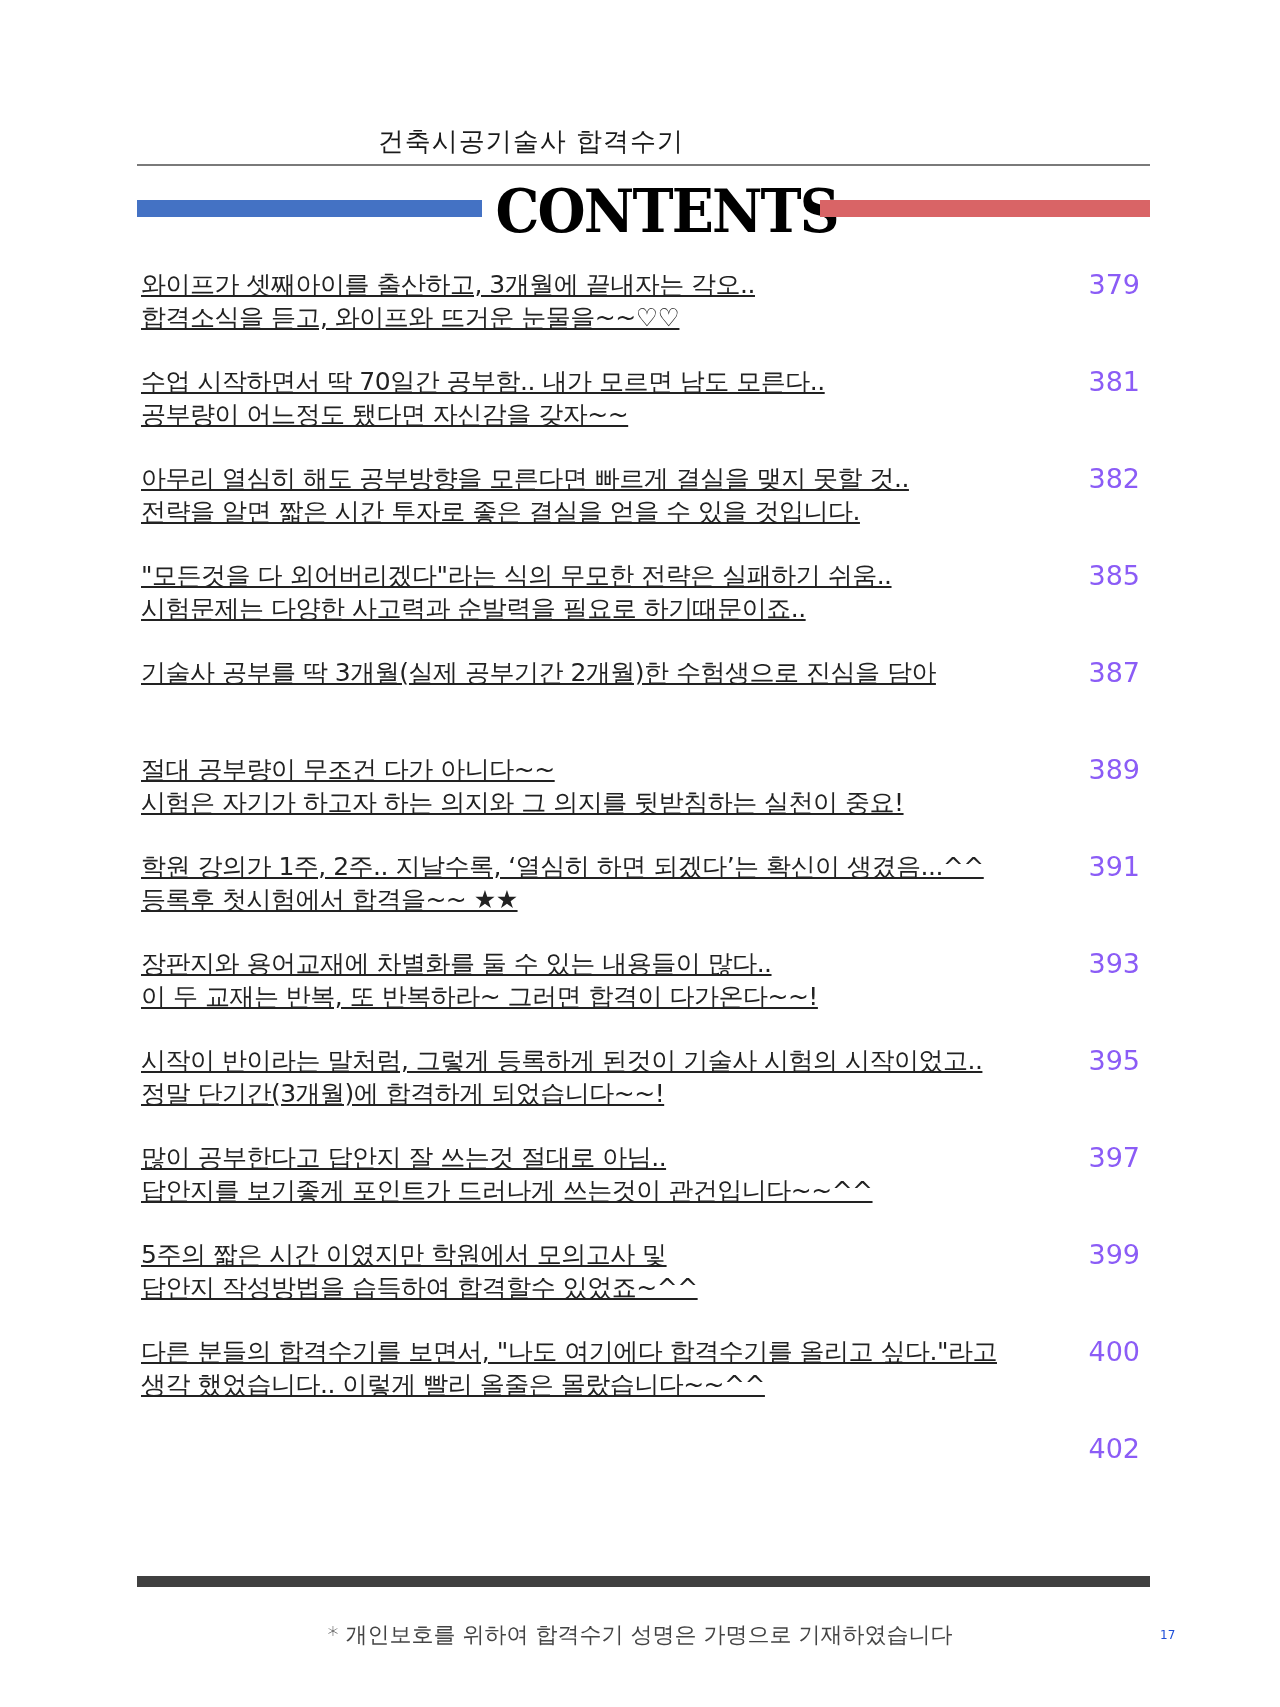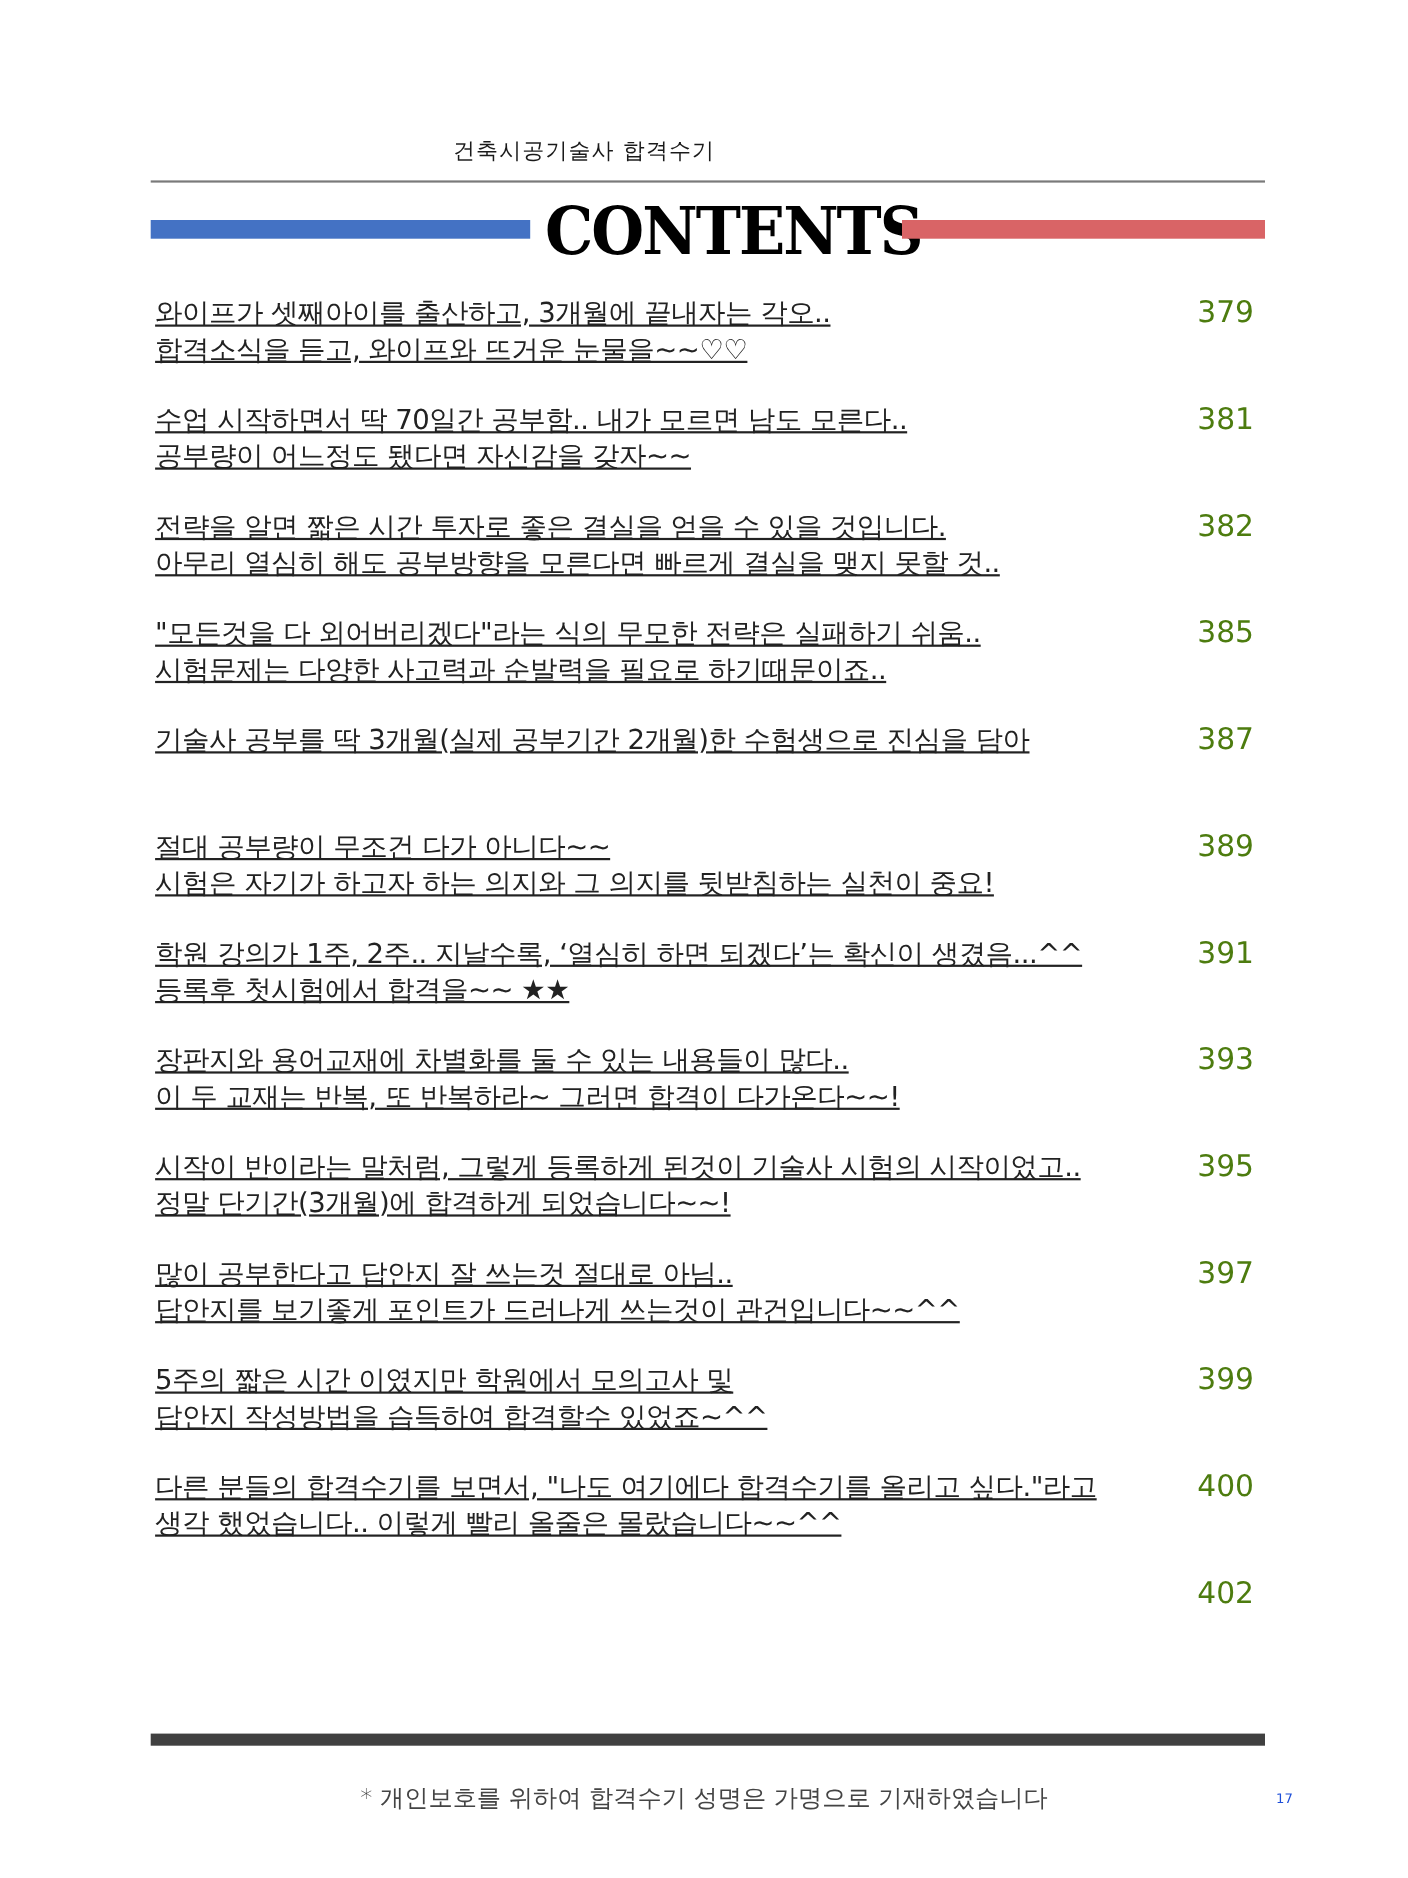"건축시공기술사 합격수기" .header-title { font-size: 20px -> 26px }
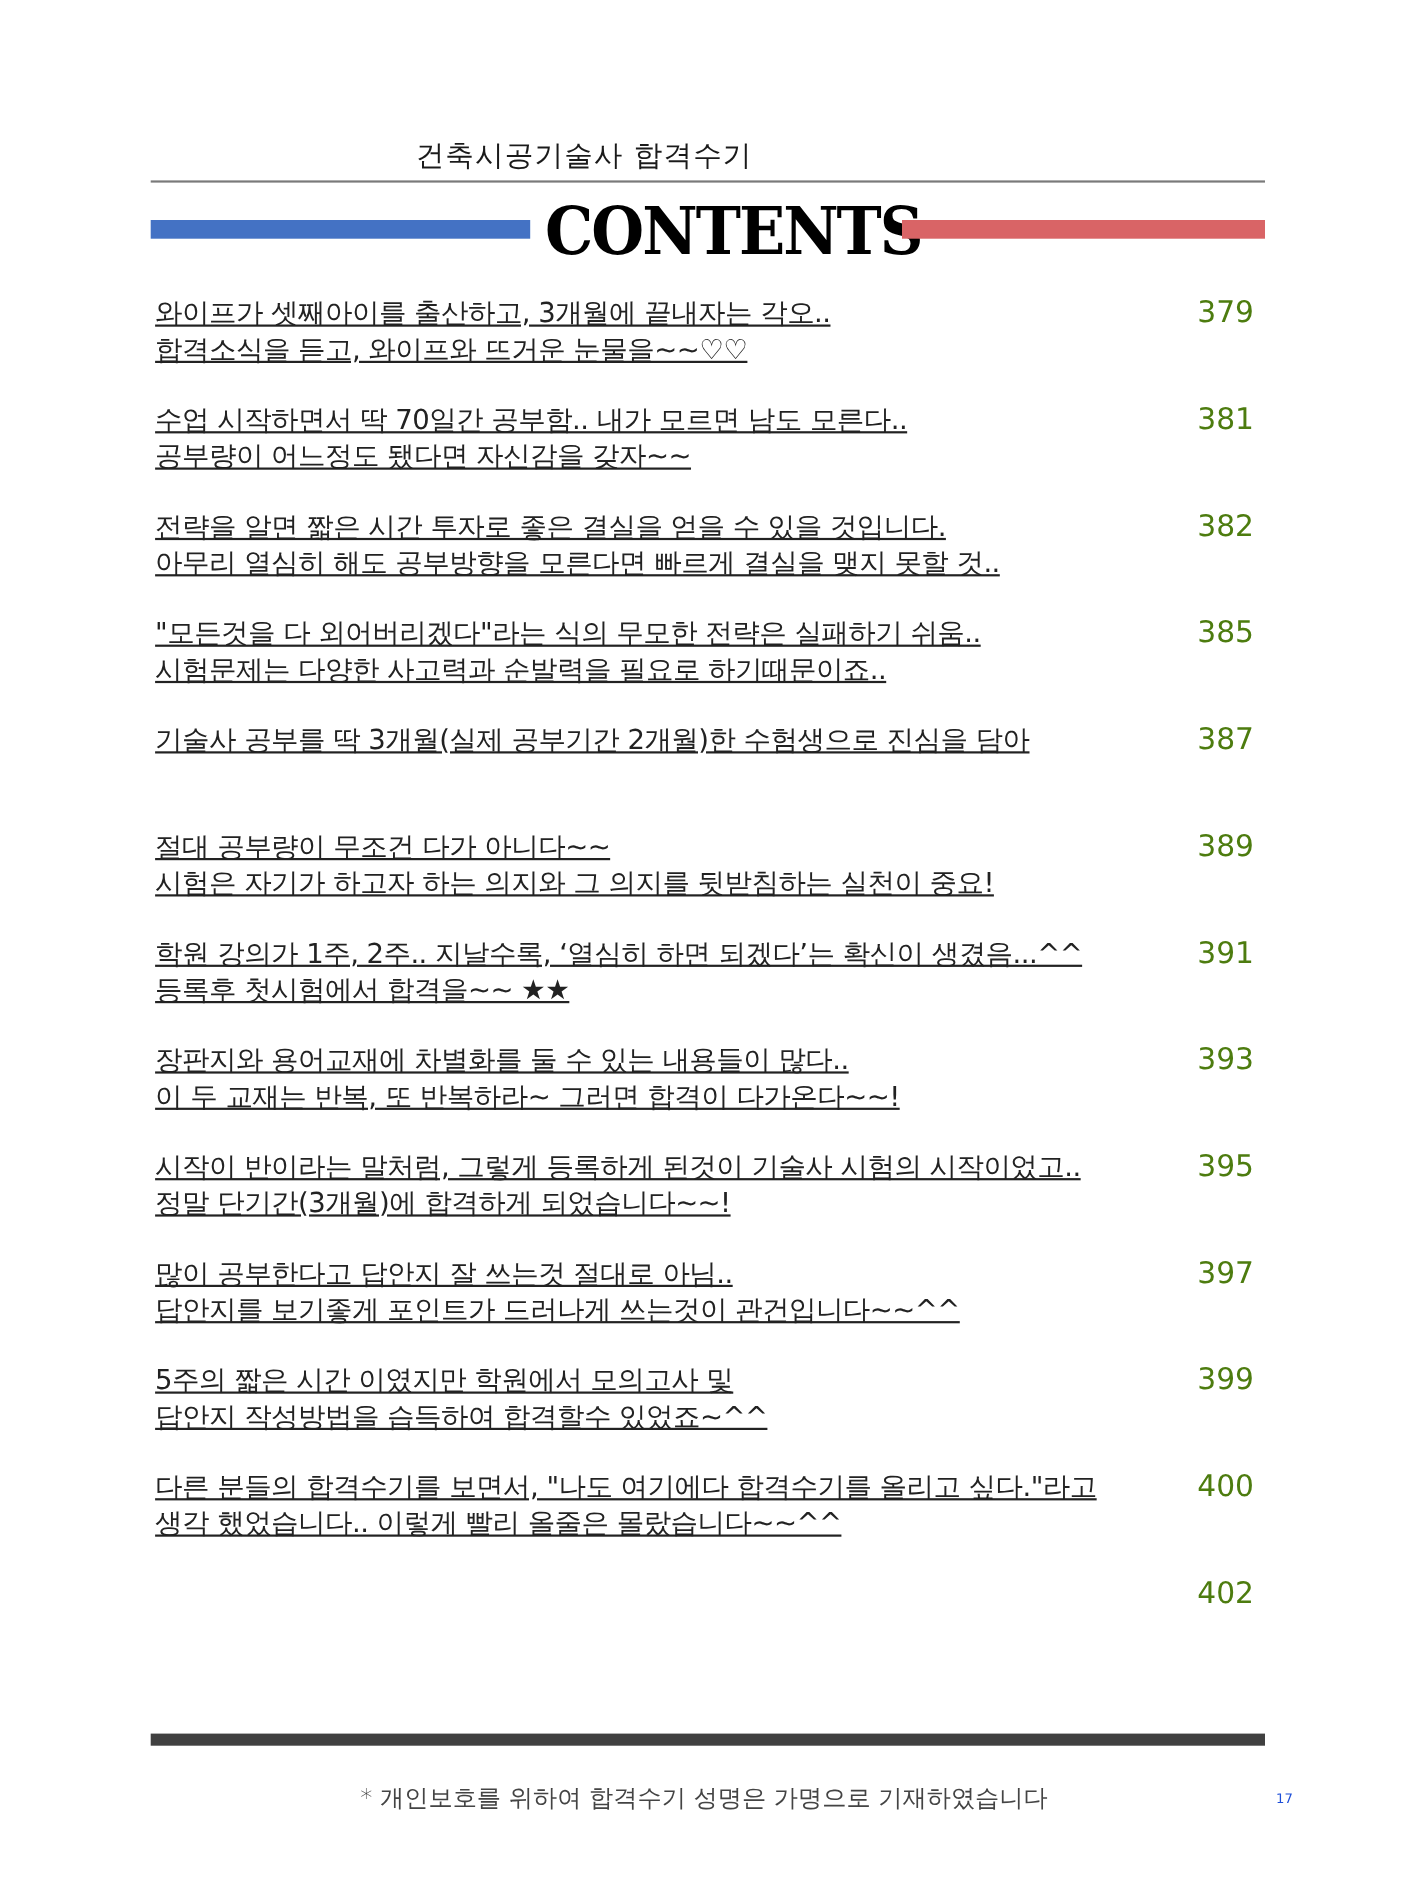"379" .toc-page { color: #4d7c0f -> #8b5cf6 }
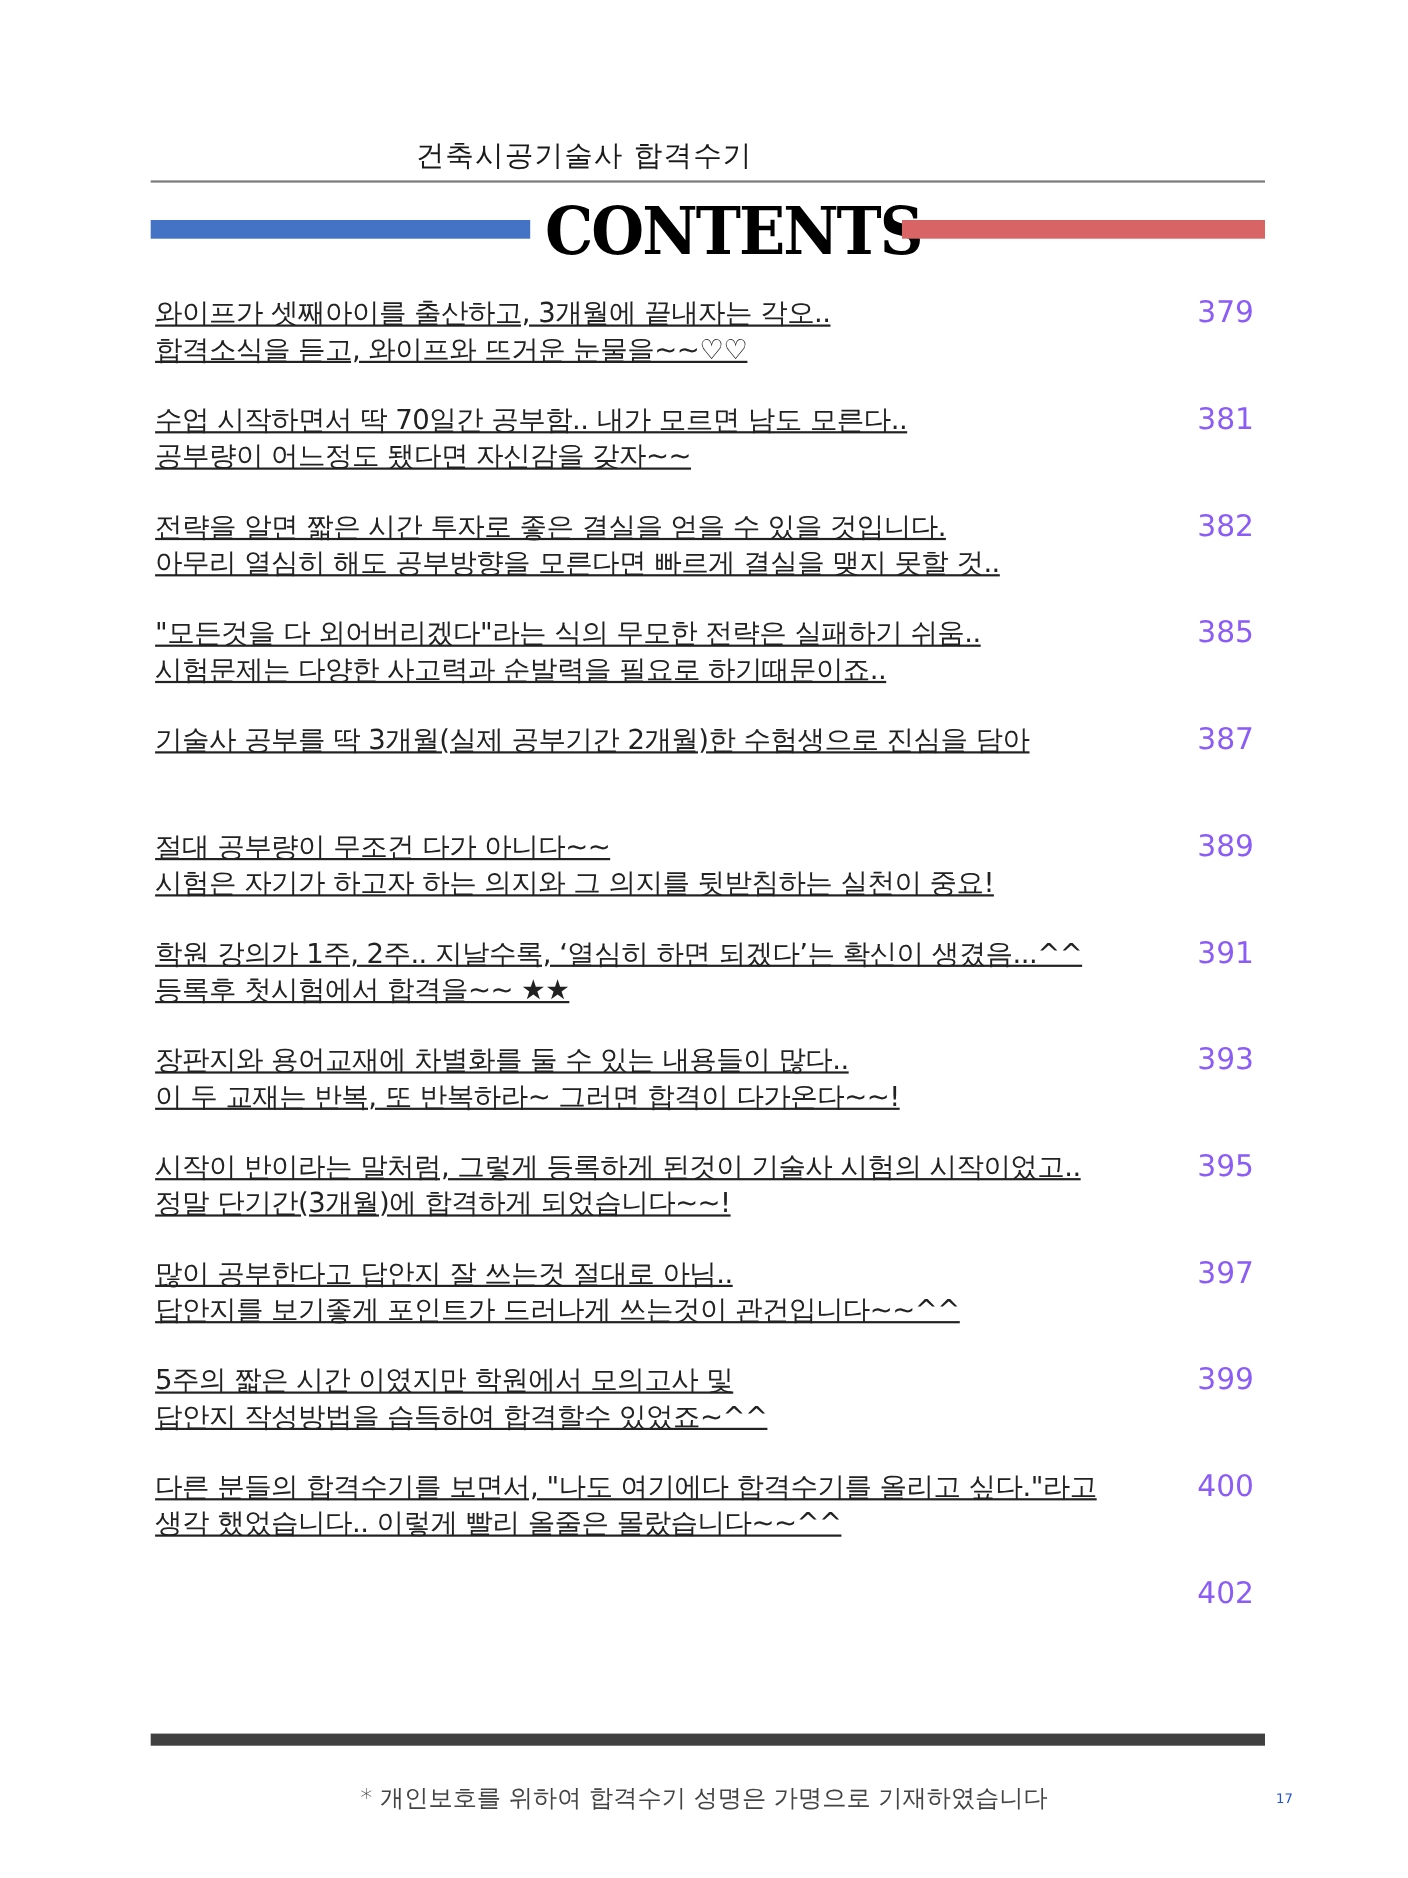"전략을 알면 짧은 시간 투자로" div.toc-line { order: before "아무리 열심히 해도 공부방향을 모른다면" -> after "아무리 열심히 해도 공부방향을 모른다면" }
